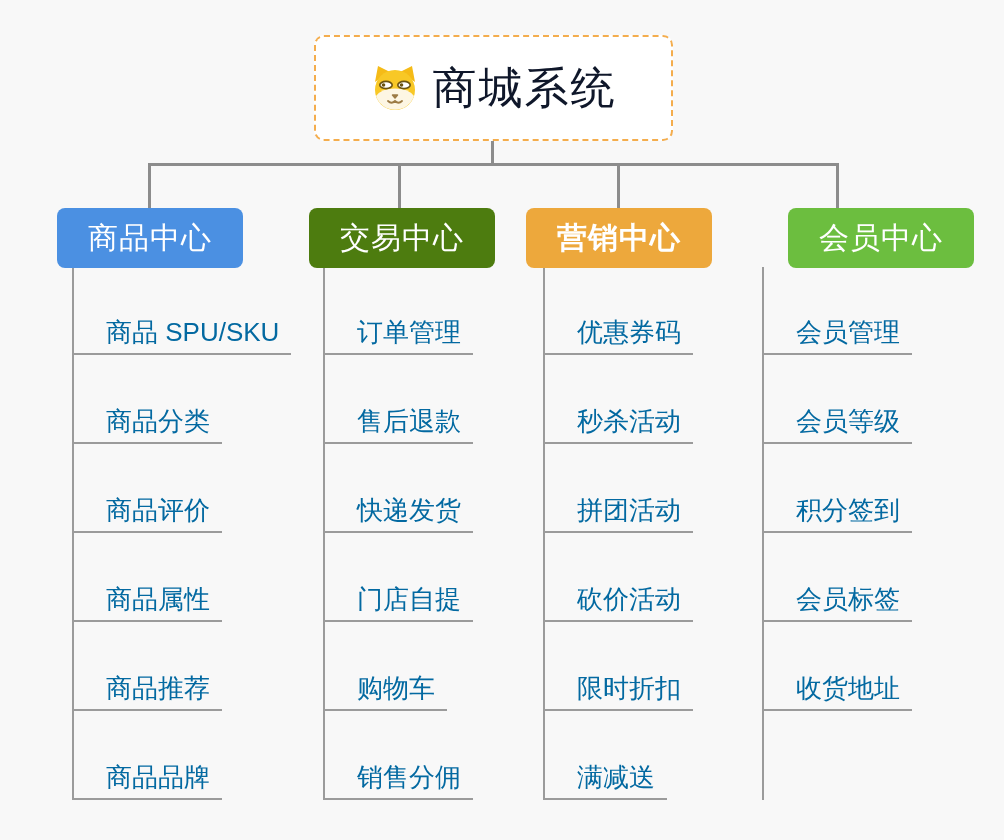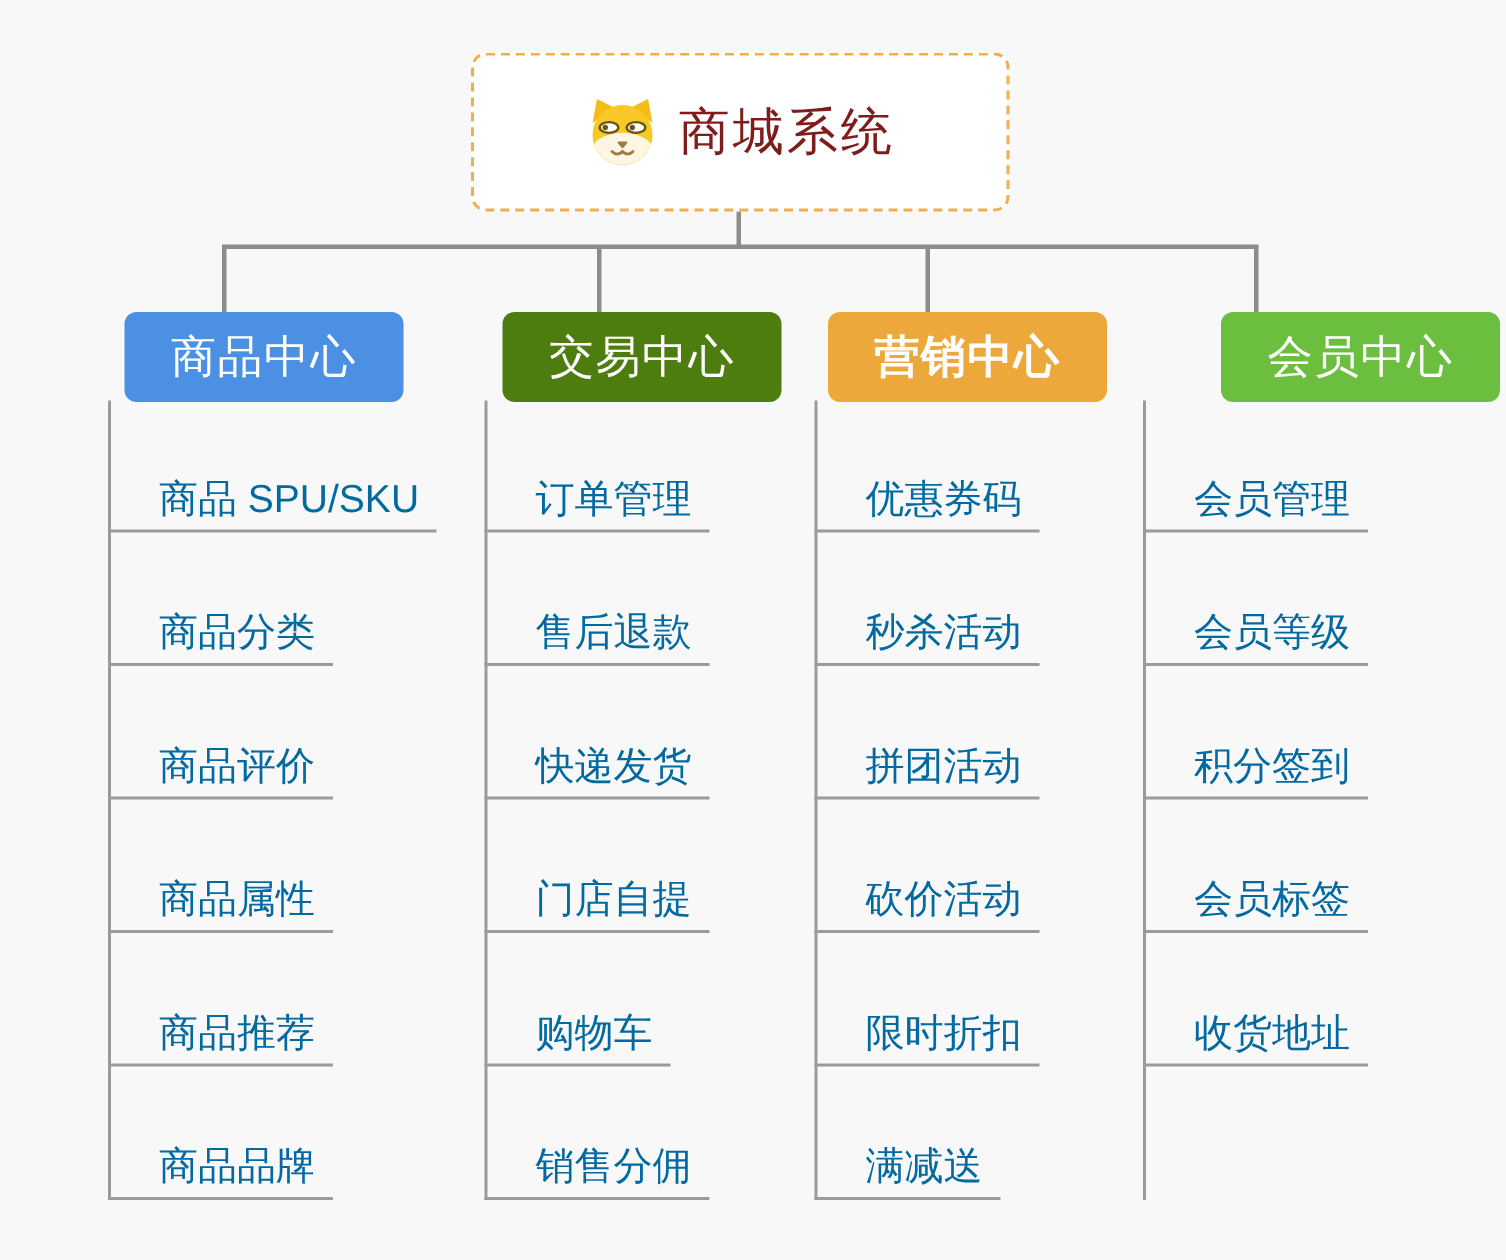"商城系统" .root-title { color: #7f1d1d -> #0f172a; font-size: 34px -> 44px }
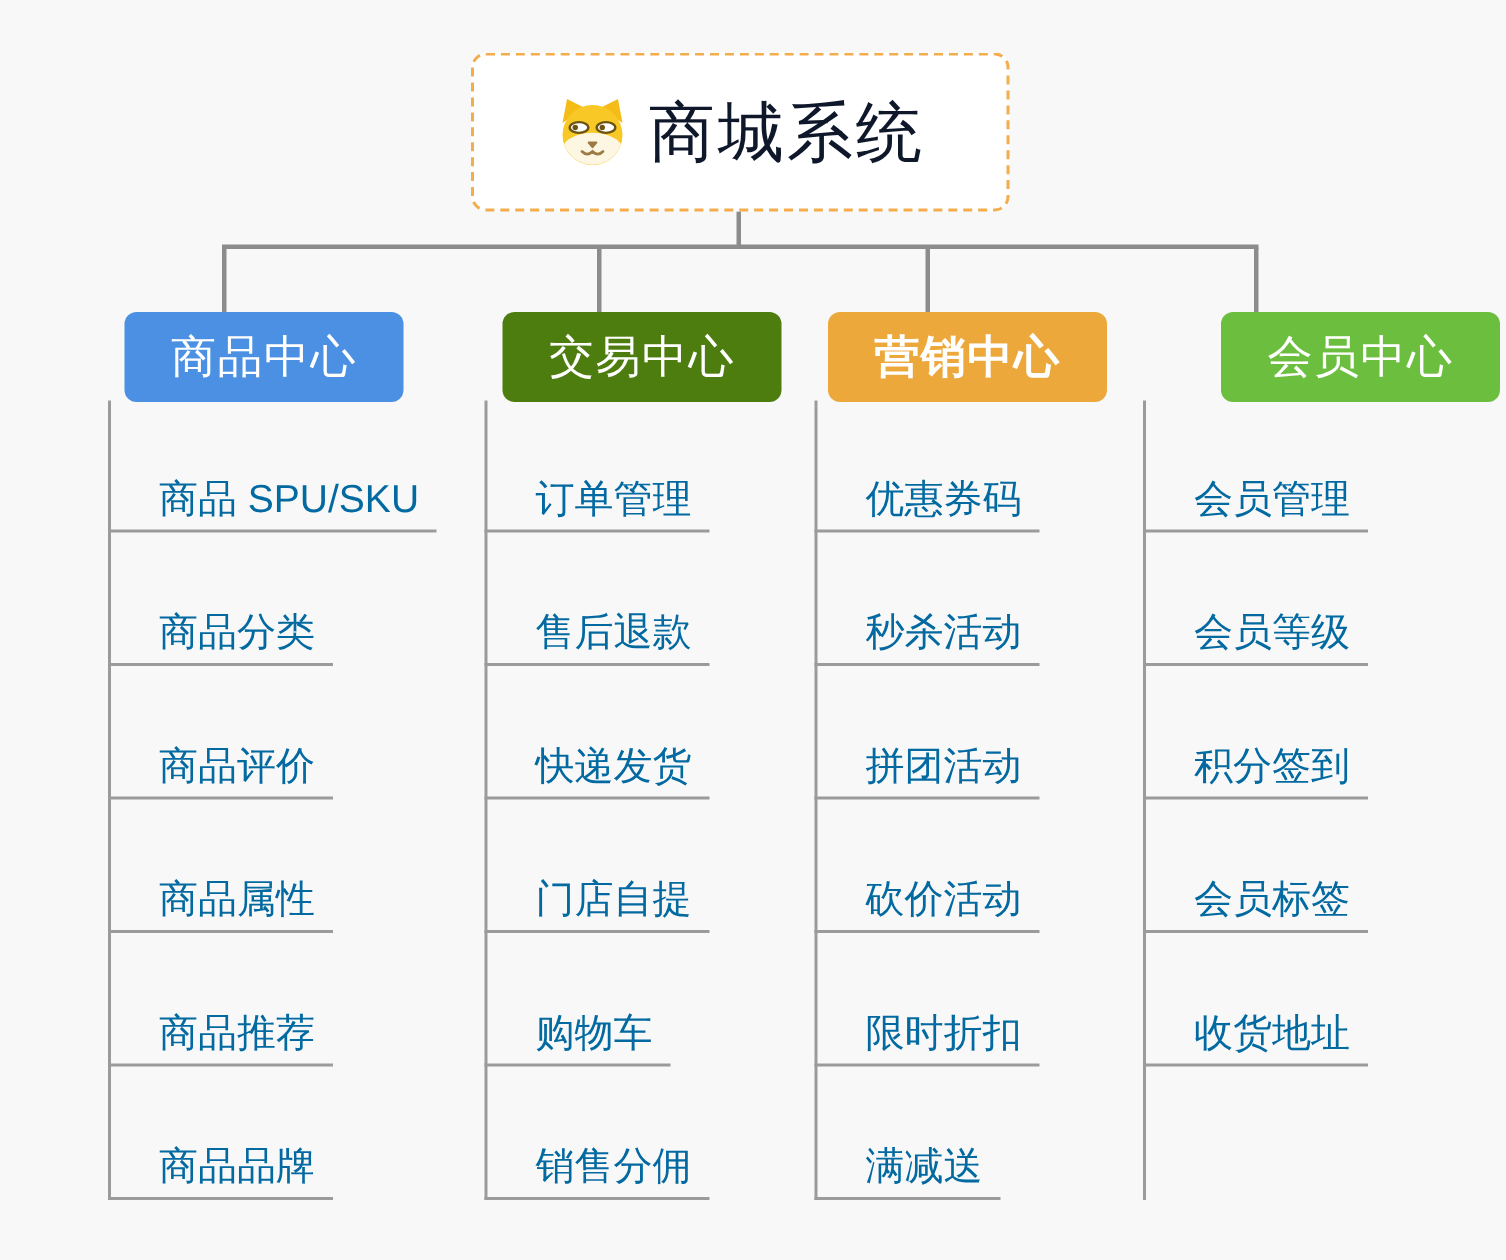"商品中心" .branch-box { margin-left: 26px -> none }
